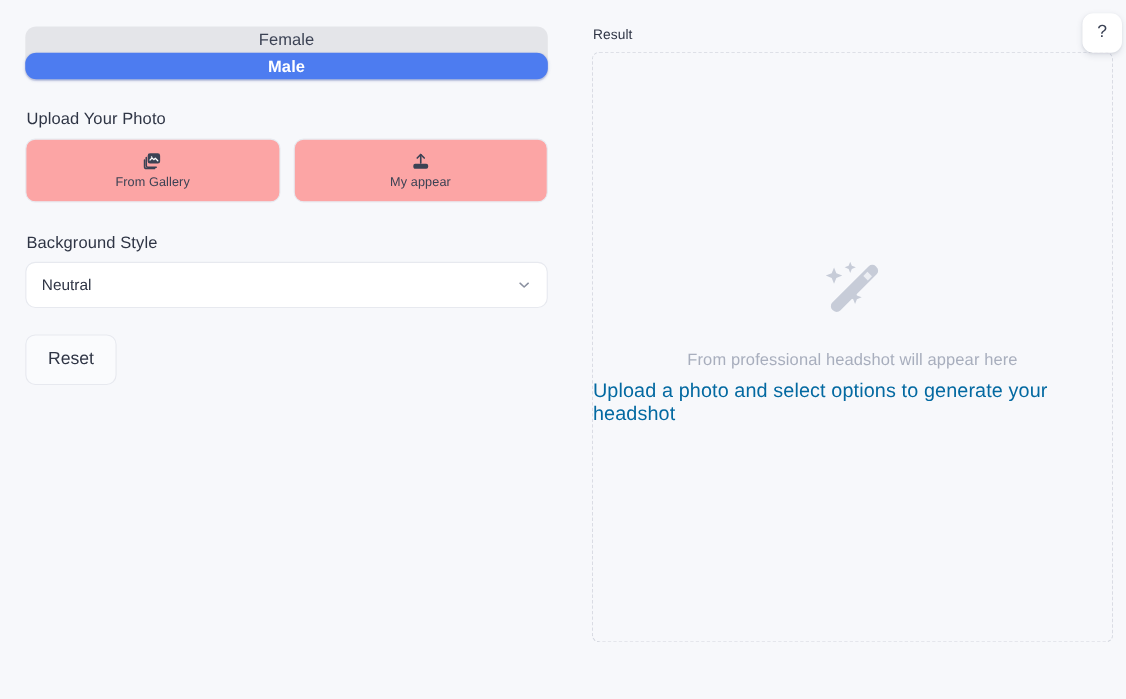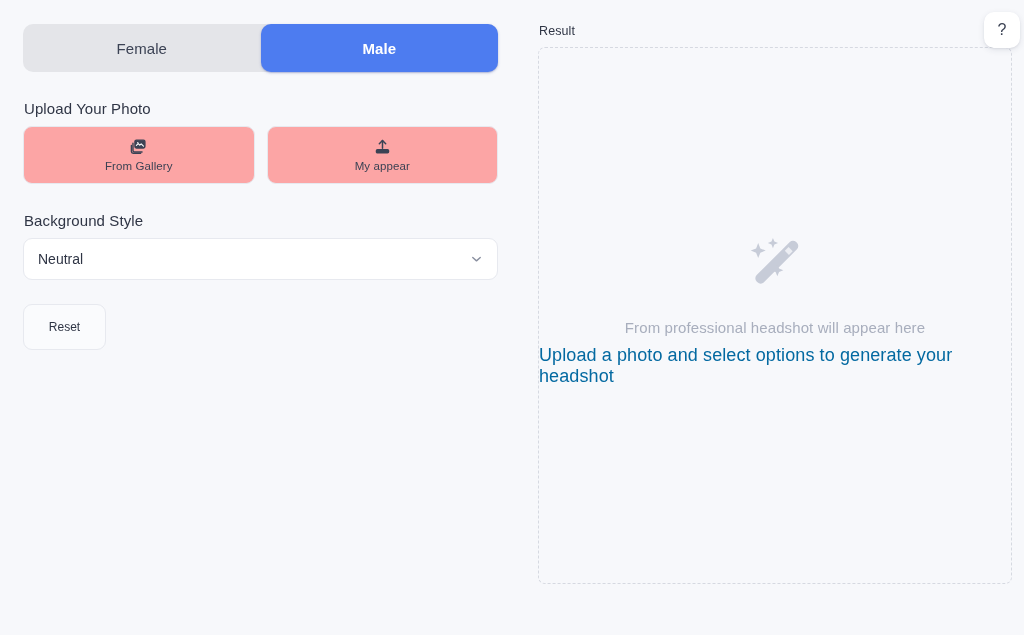"Female" .gender-toggle { flex-direction: none -> column }
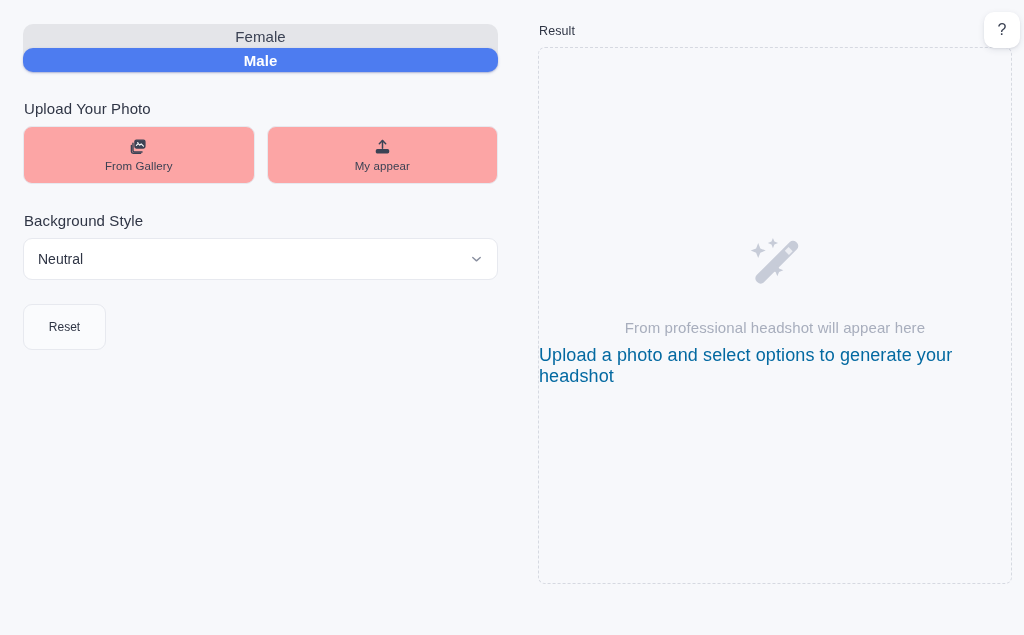"Reset" .reset-btn { font-size: 12px -> 16px }
